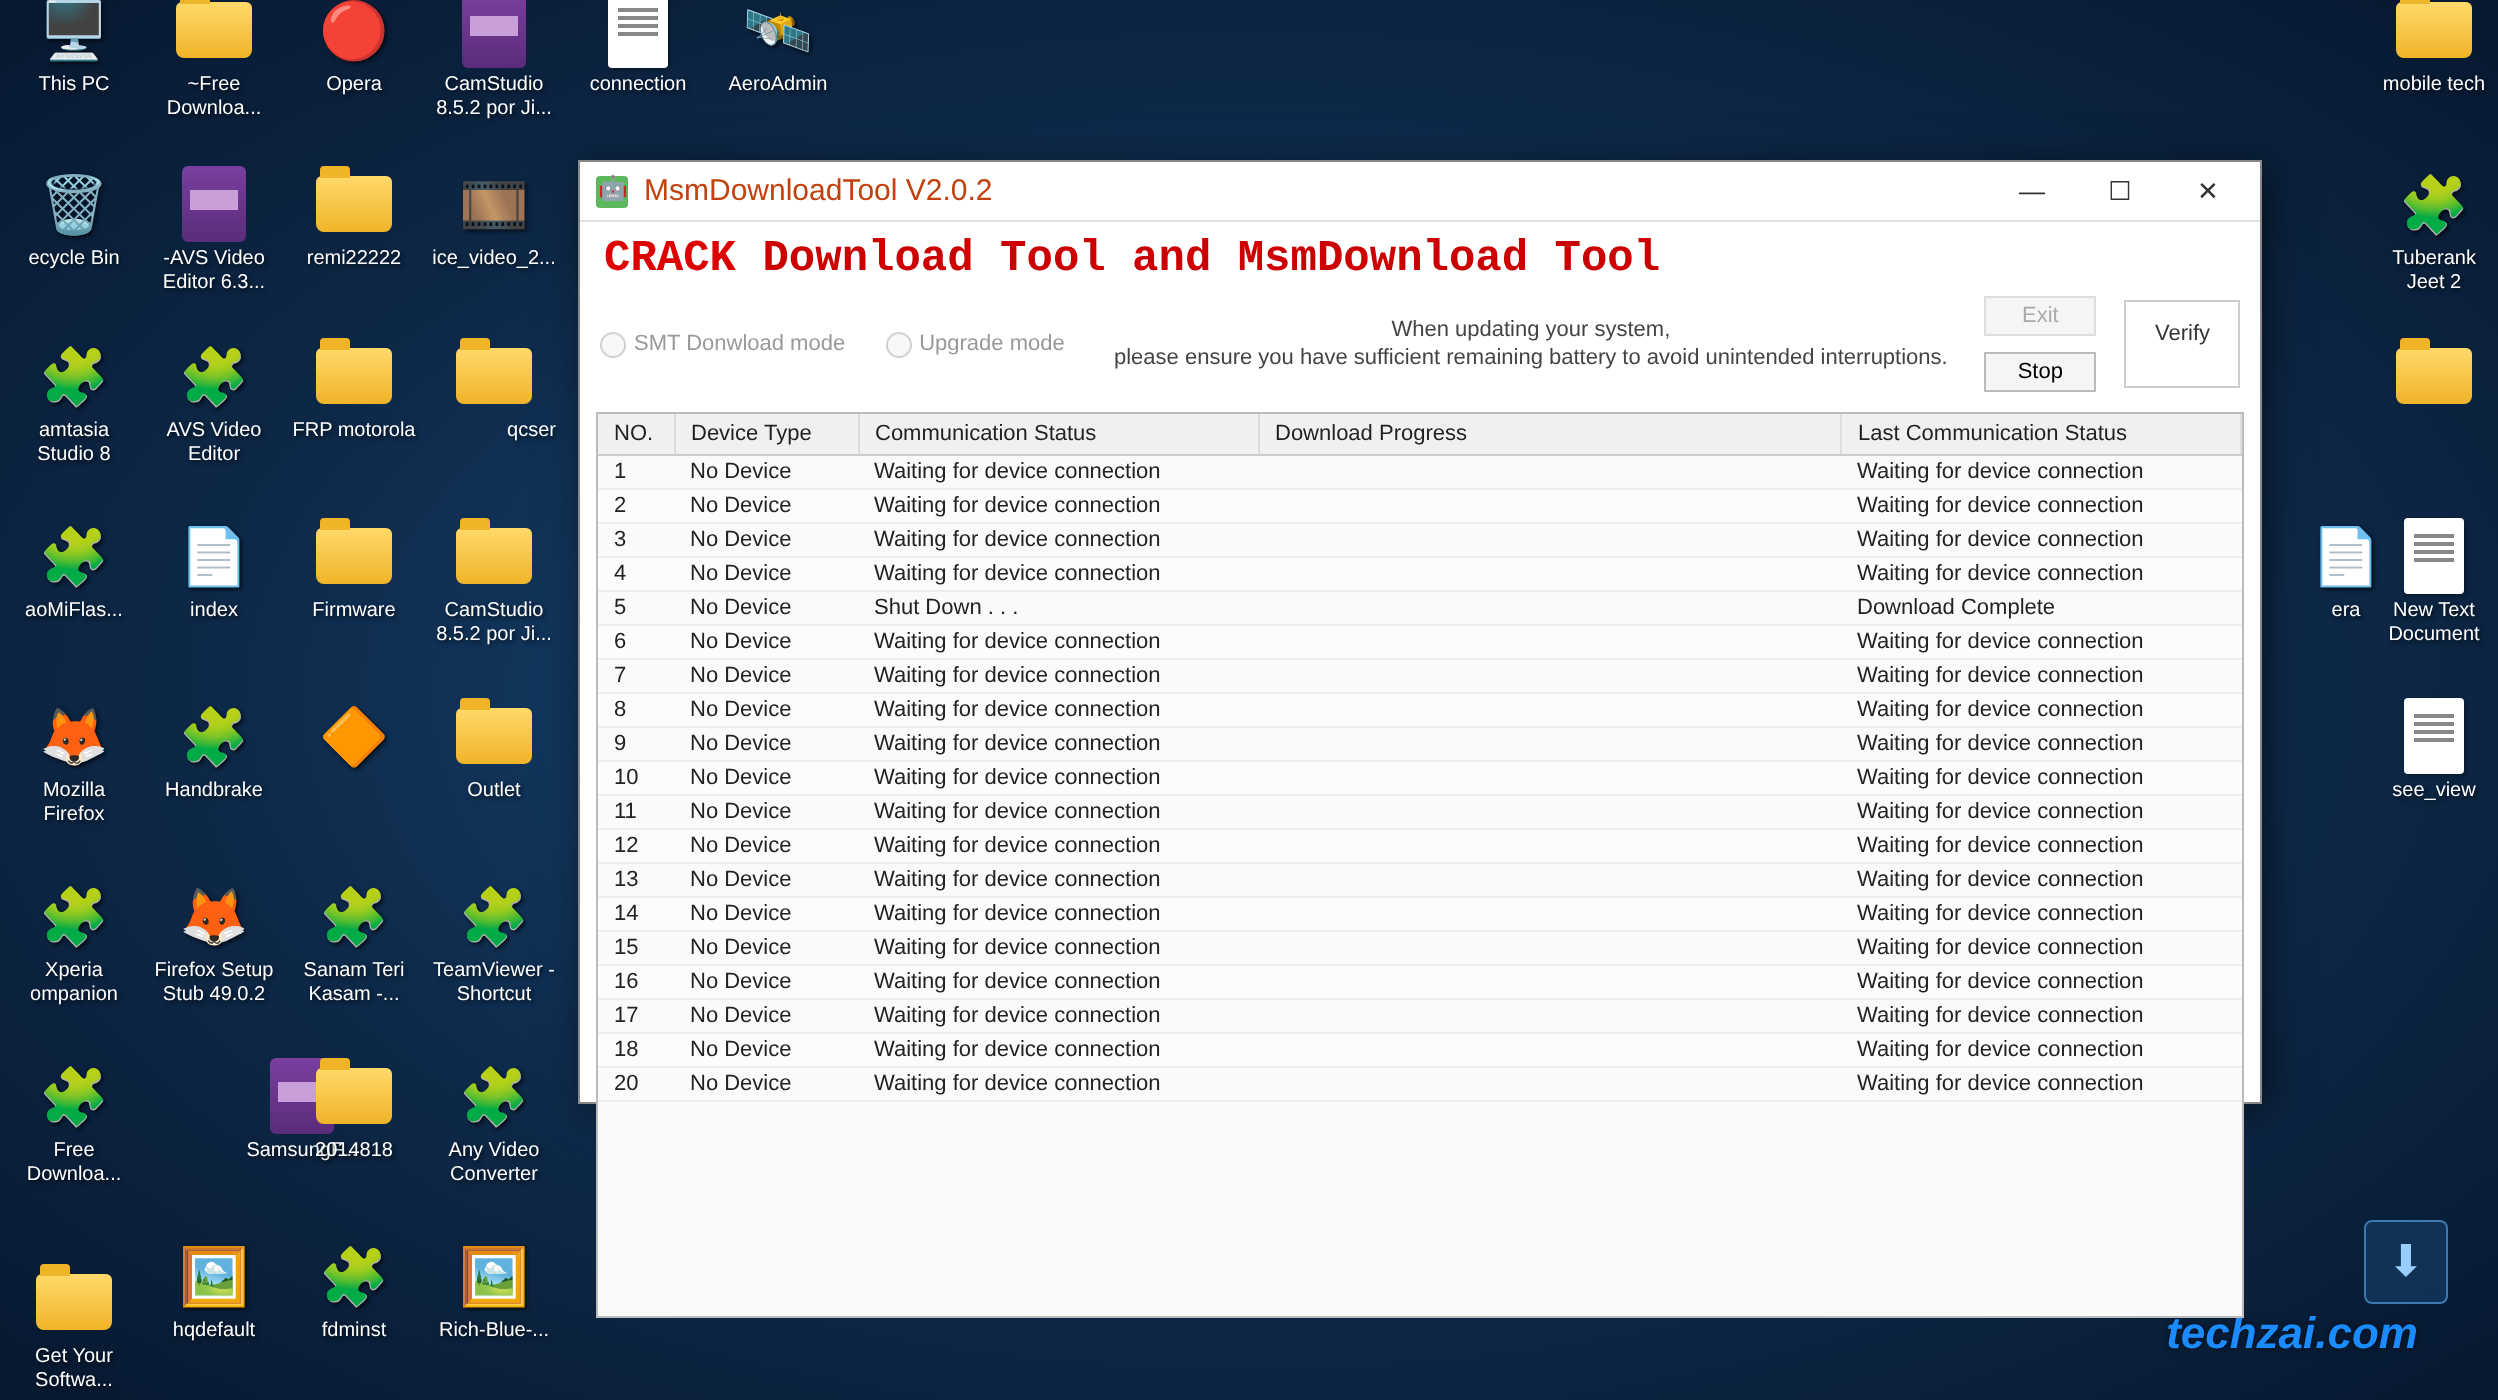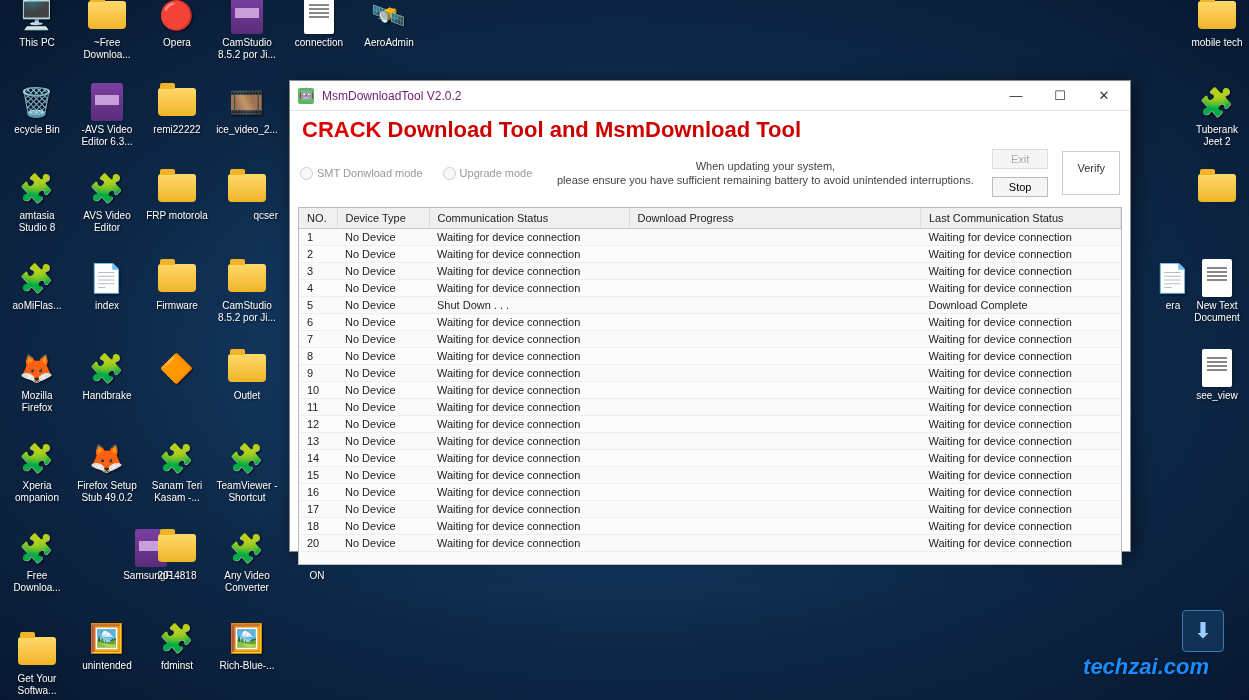"MsmDownloadTool V2.0.2" .titlebar .title { color: #701a75 -> #c2410c; font-size: 12px -> 15px }
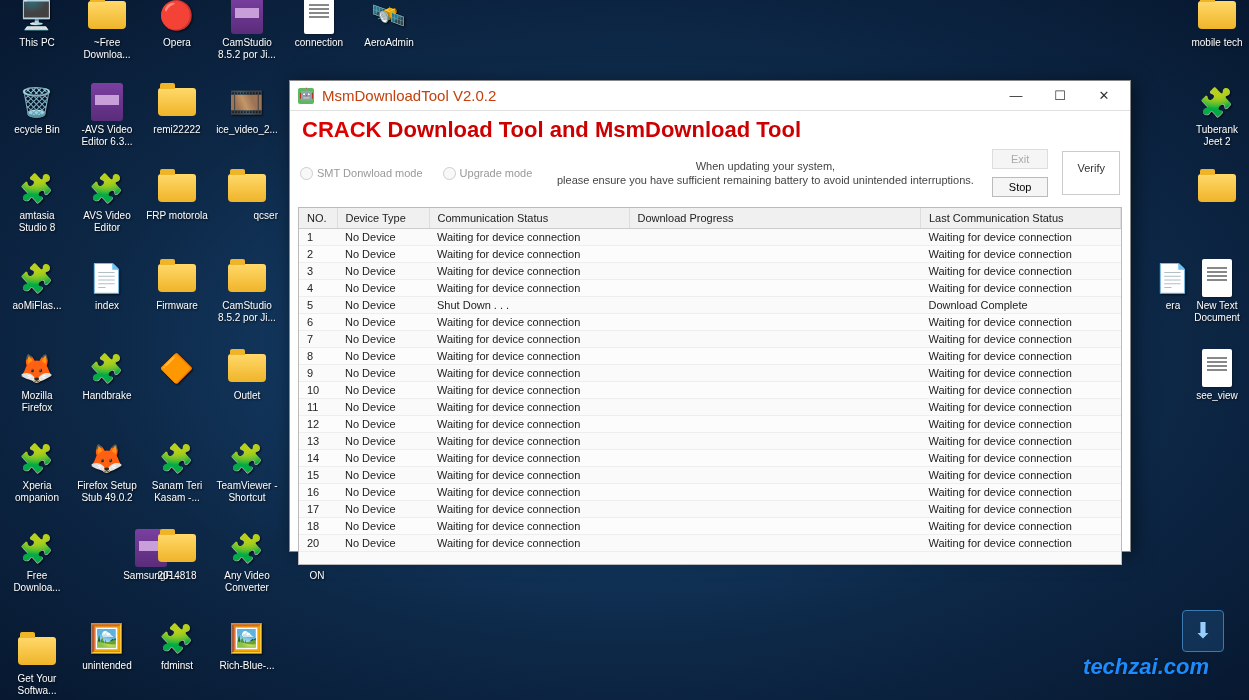"CRACK Download Tool and MsmDownload" .crack-line { font-family: Liberation Sans, sans-serif -> Liberation Mono, monospace }
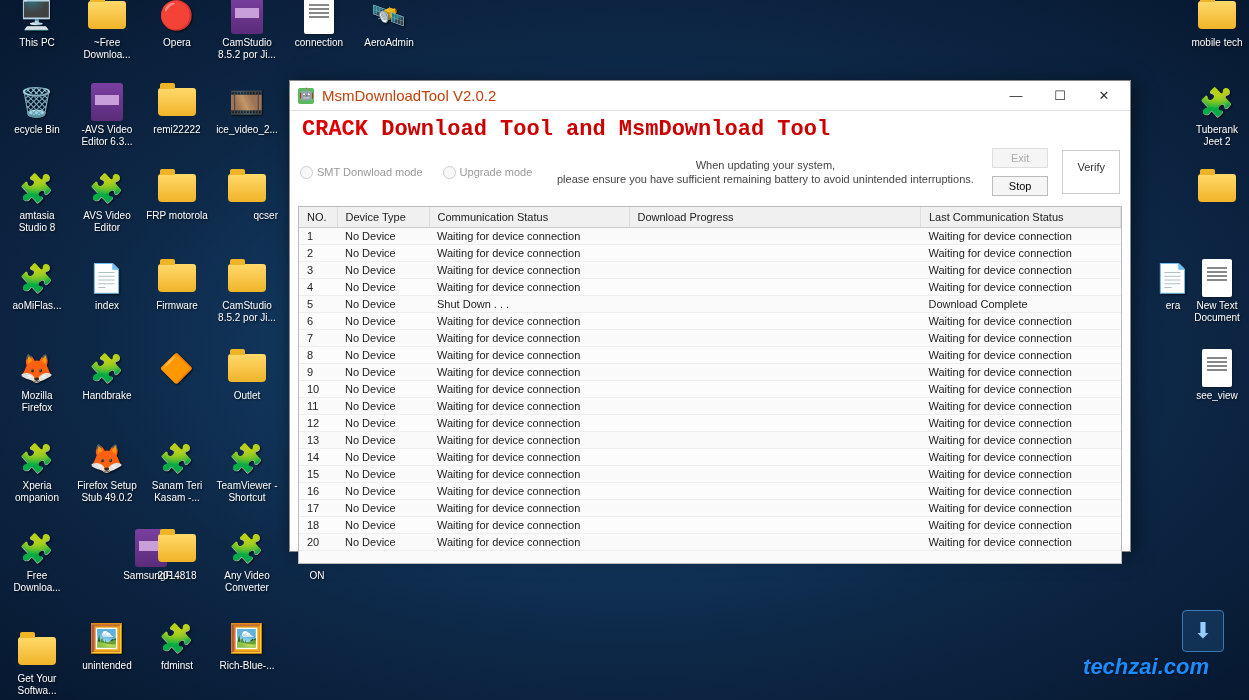"NO." .table-wrap { height: 358px -> 453px }
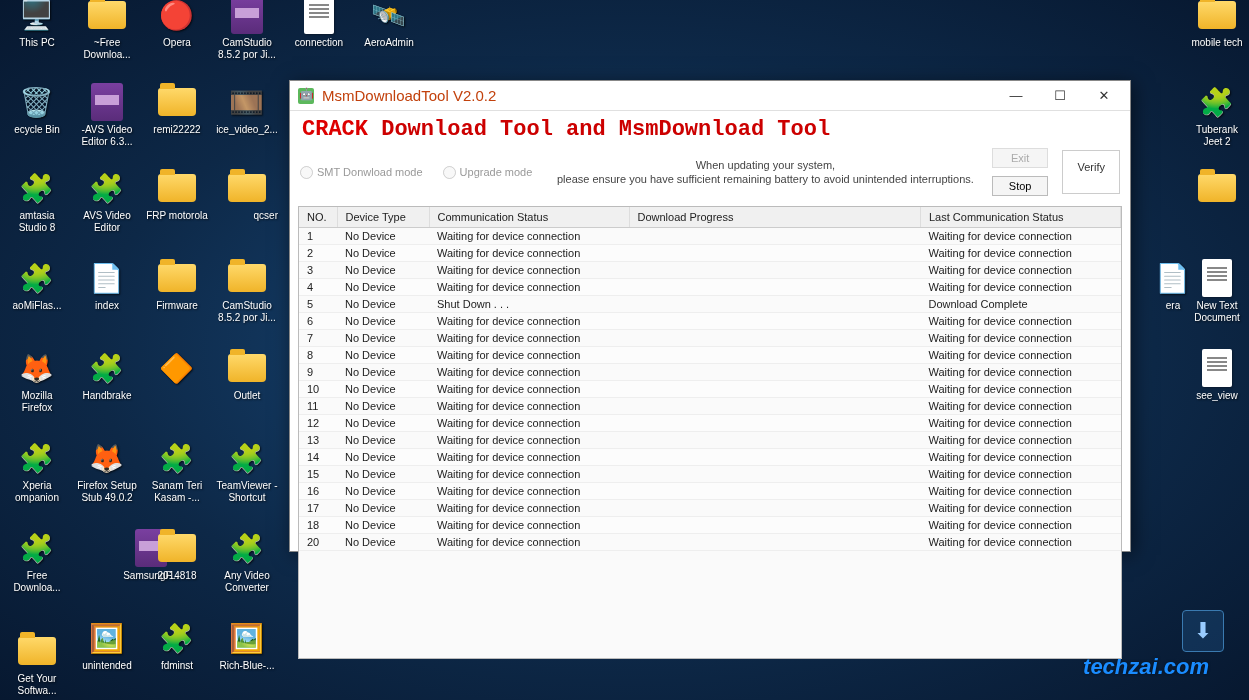"unintended" span.lbl { text: unintended -> hqdefault }
